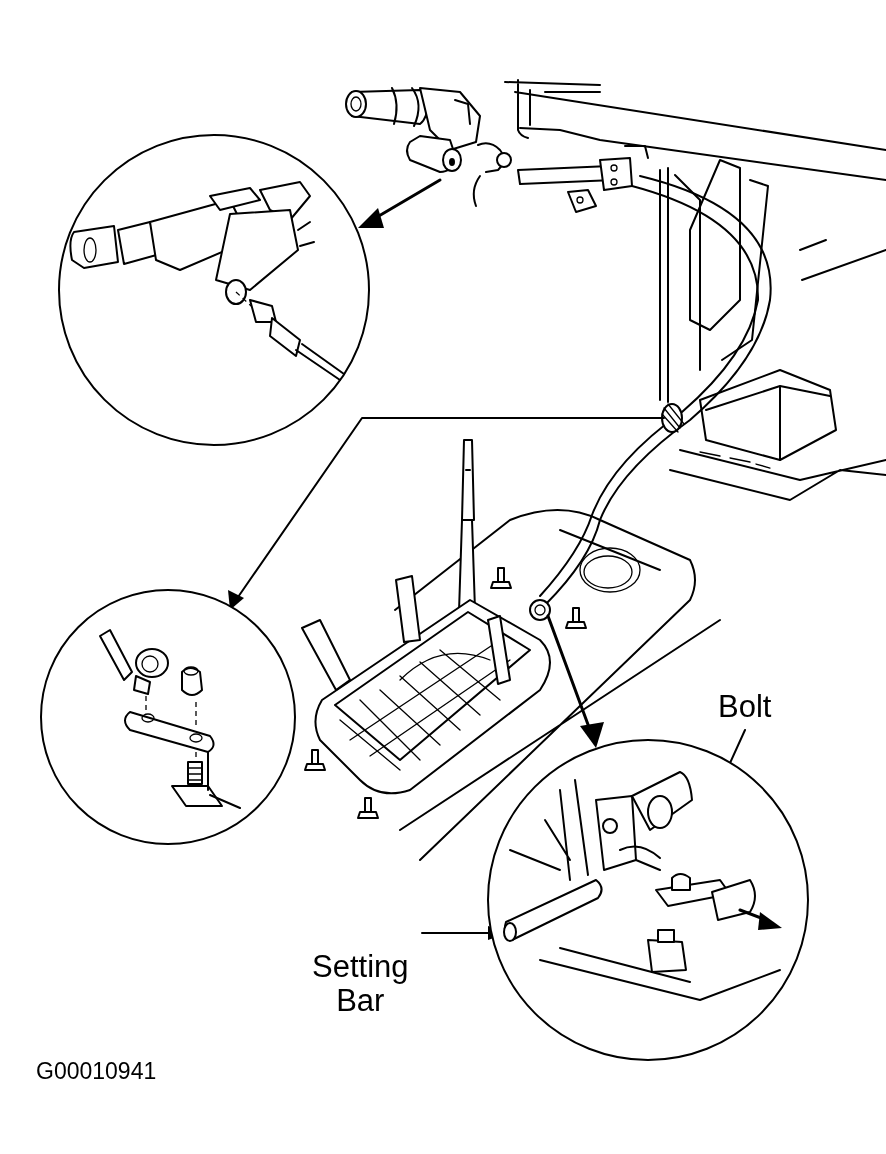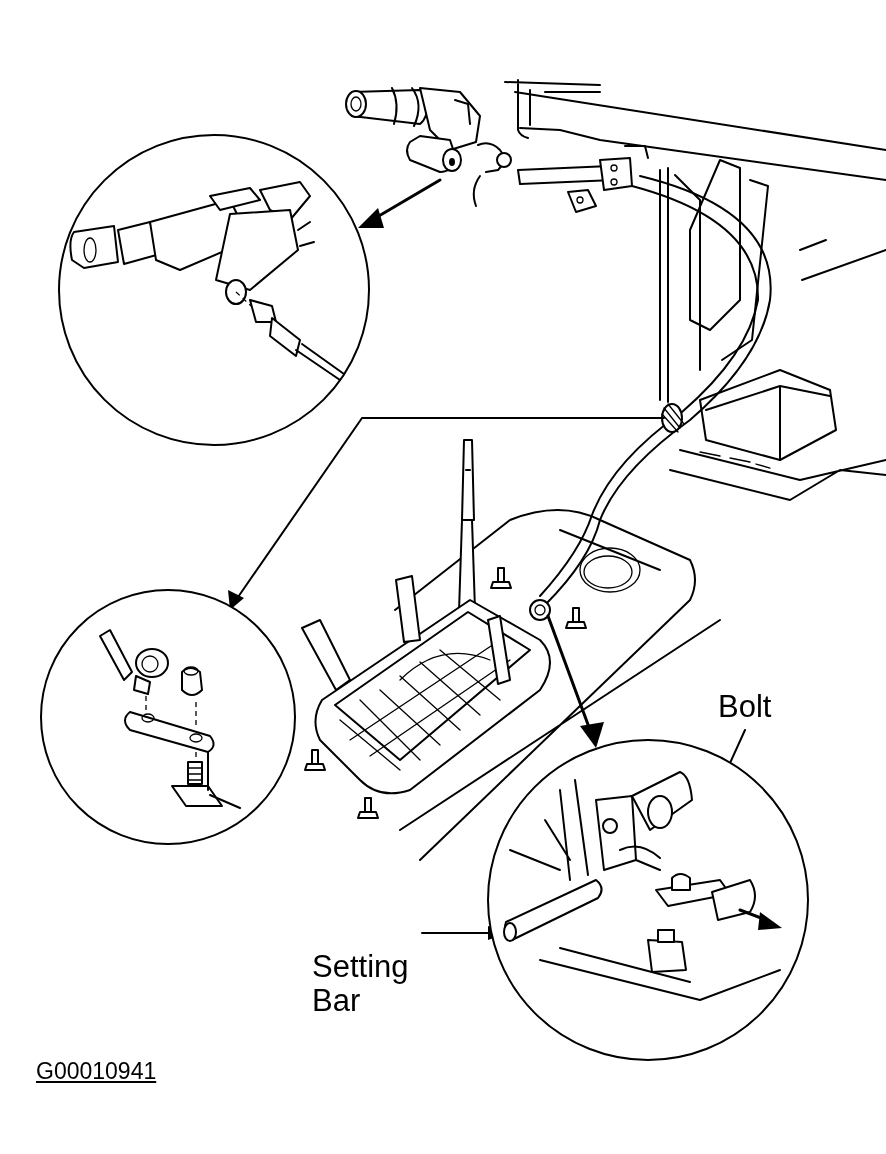"Bolt" .label { text-align: none -> center }
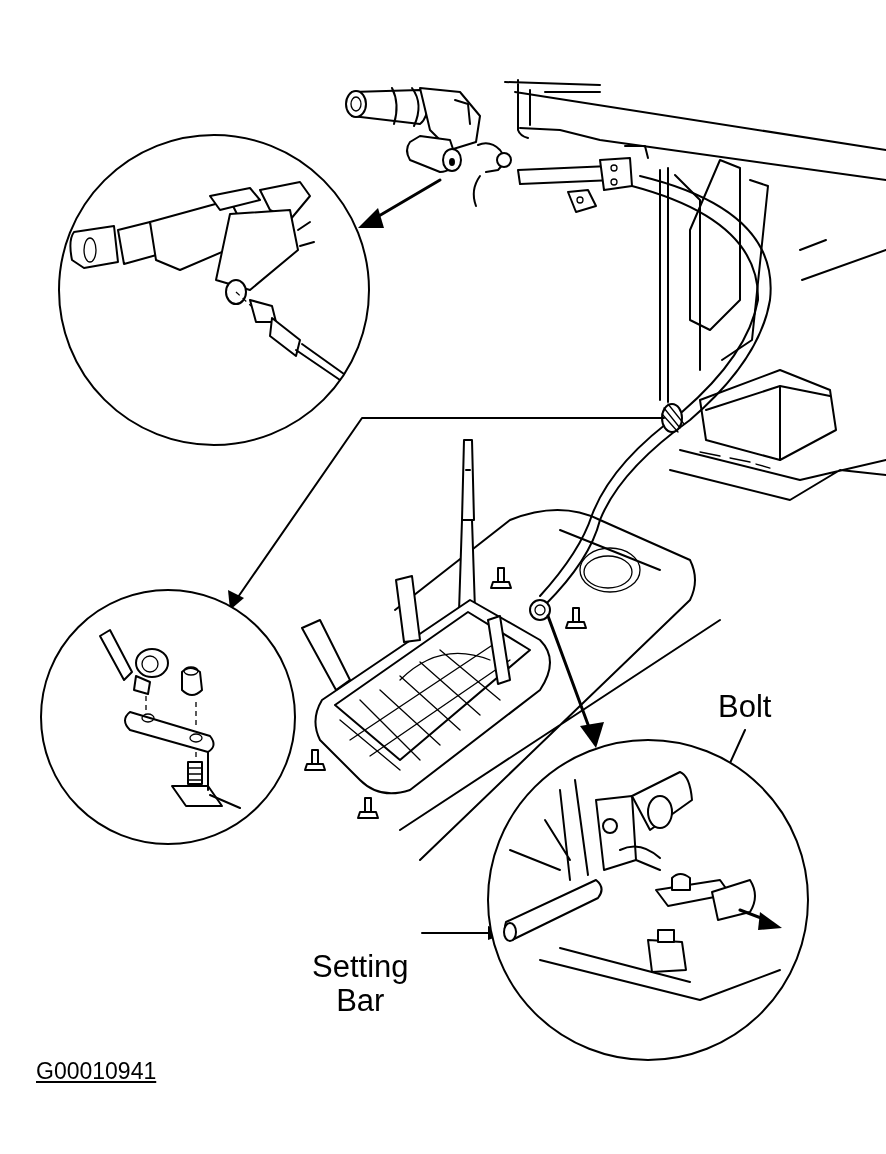"G00010941" #lbl-code { text-decoration: underline -> none }
